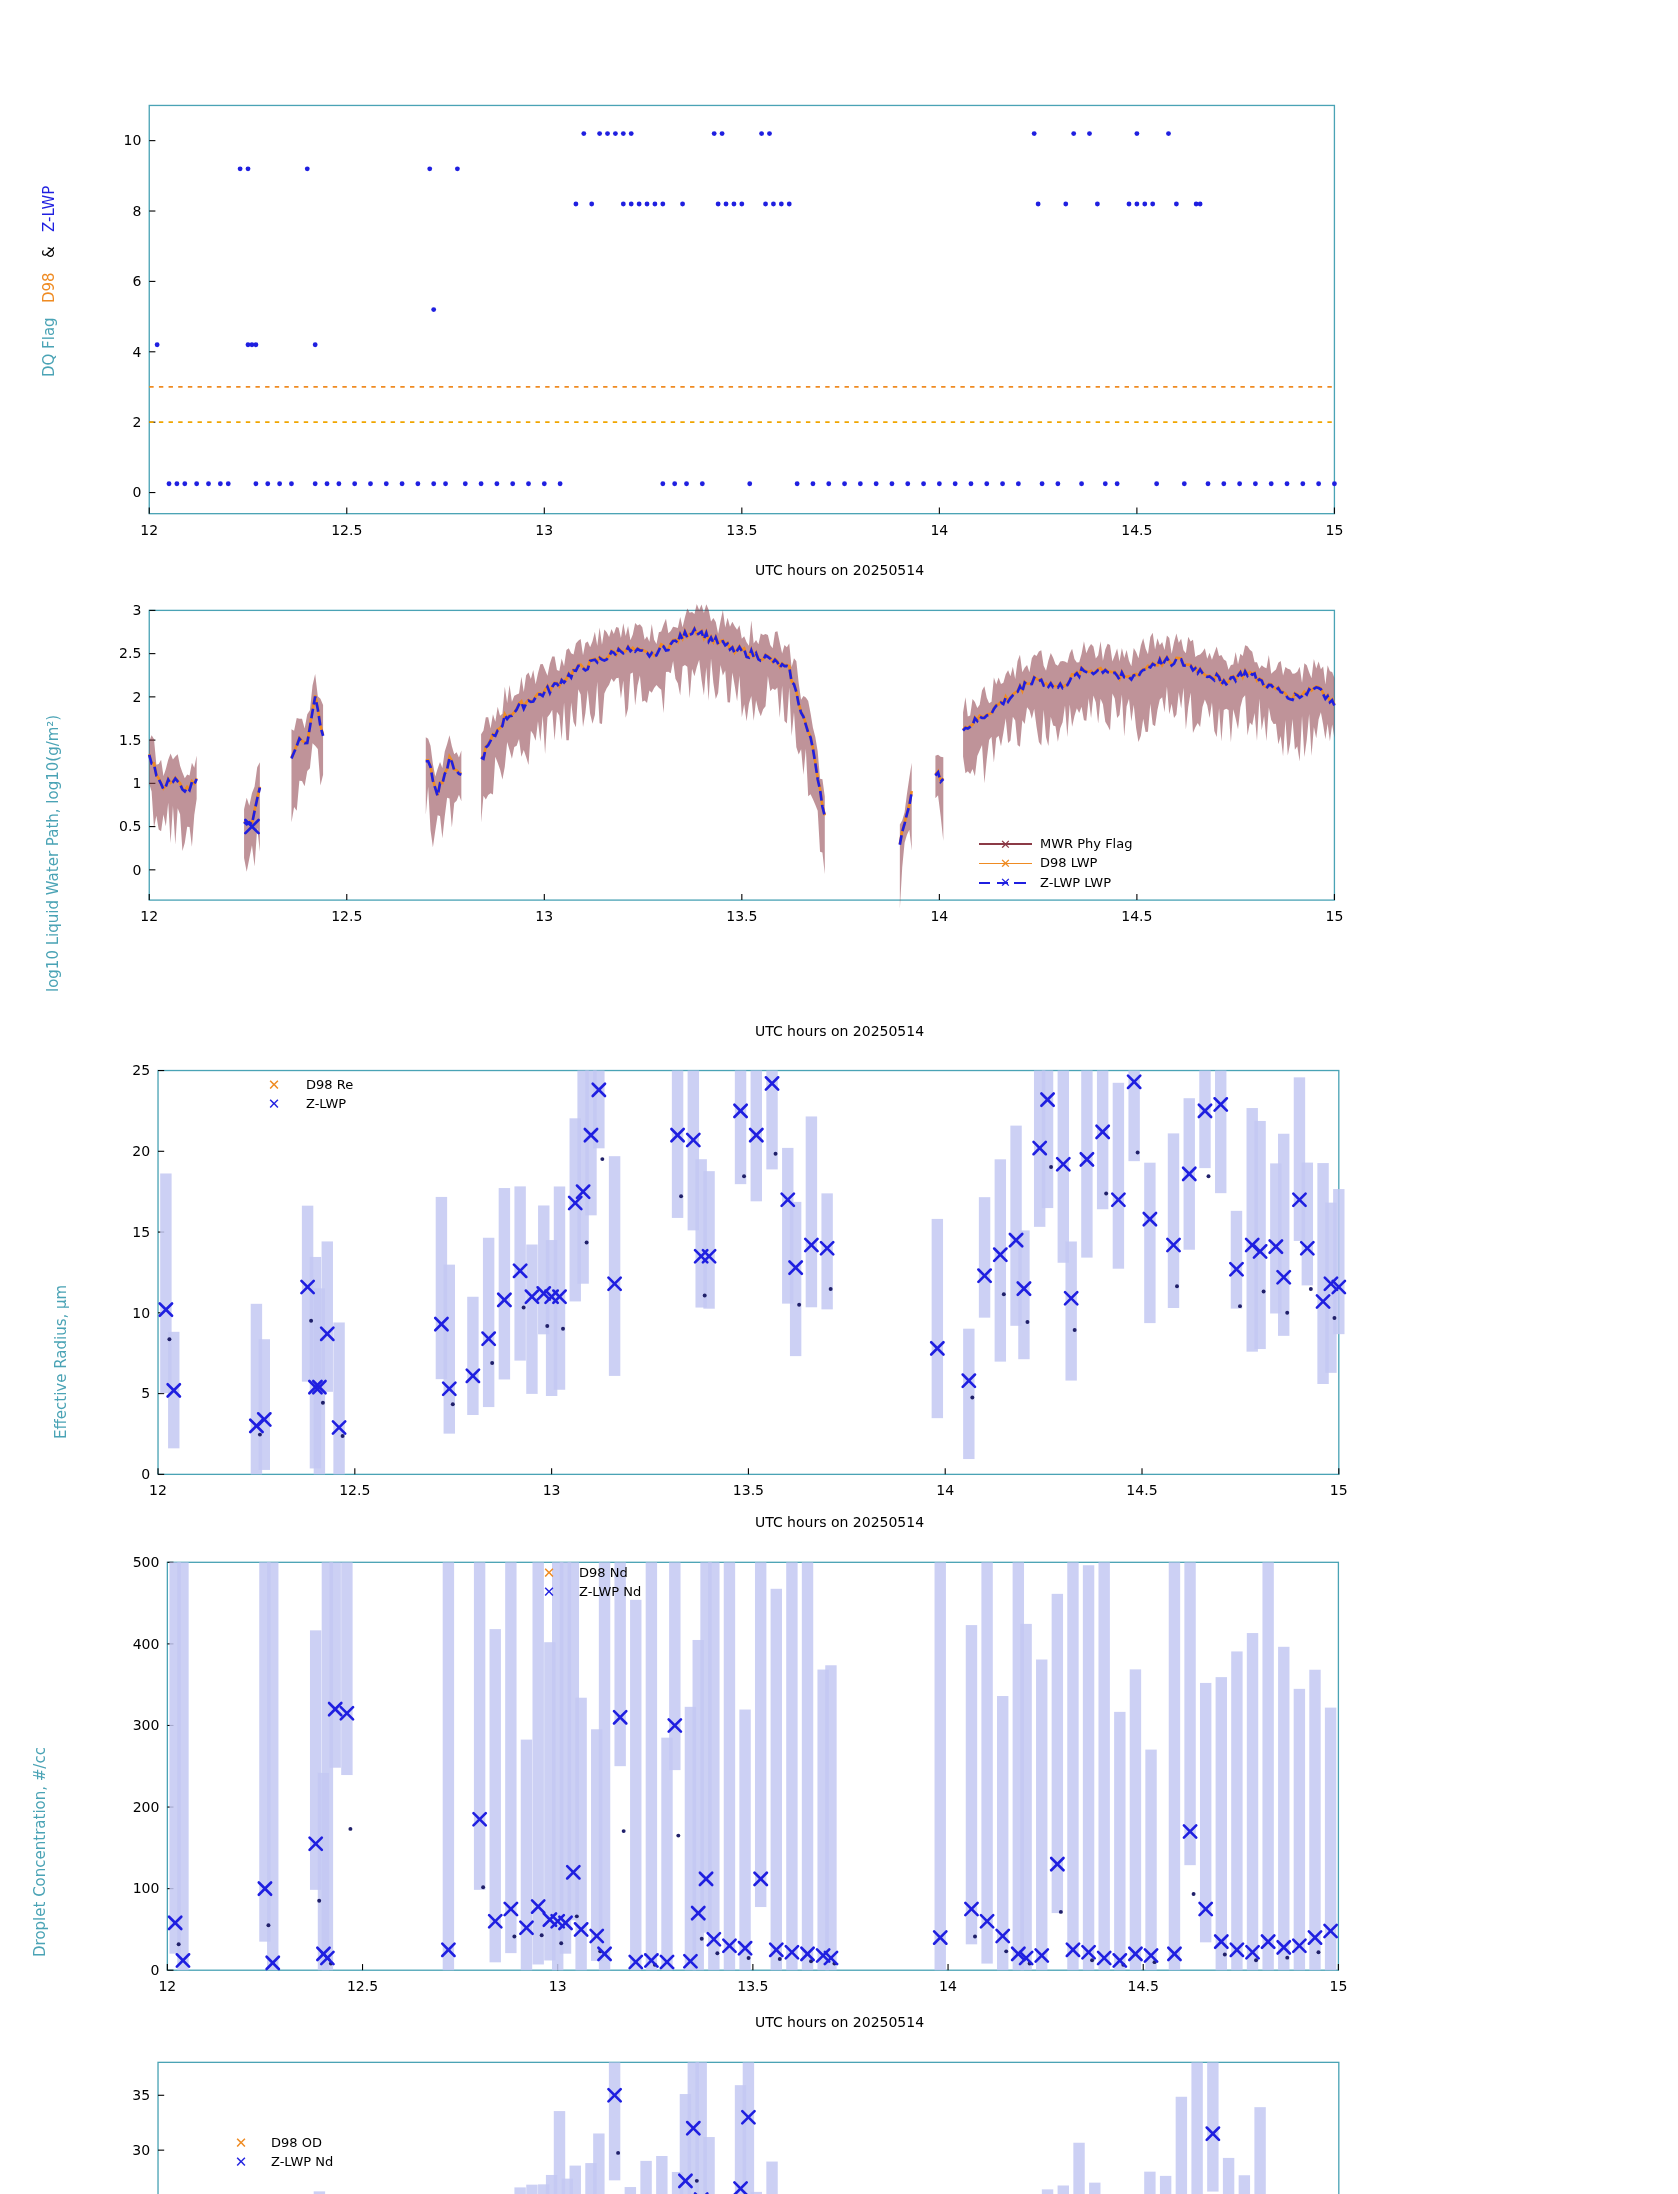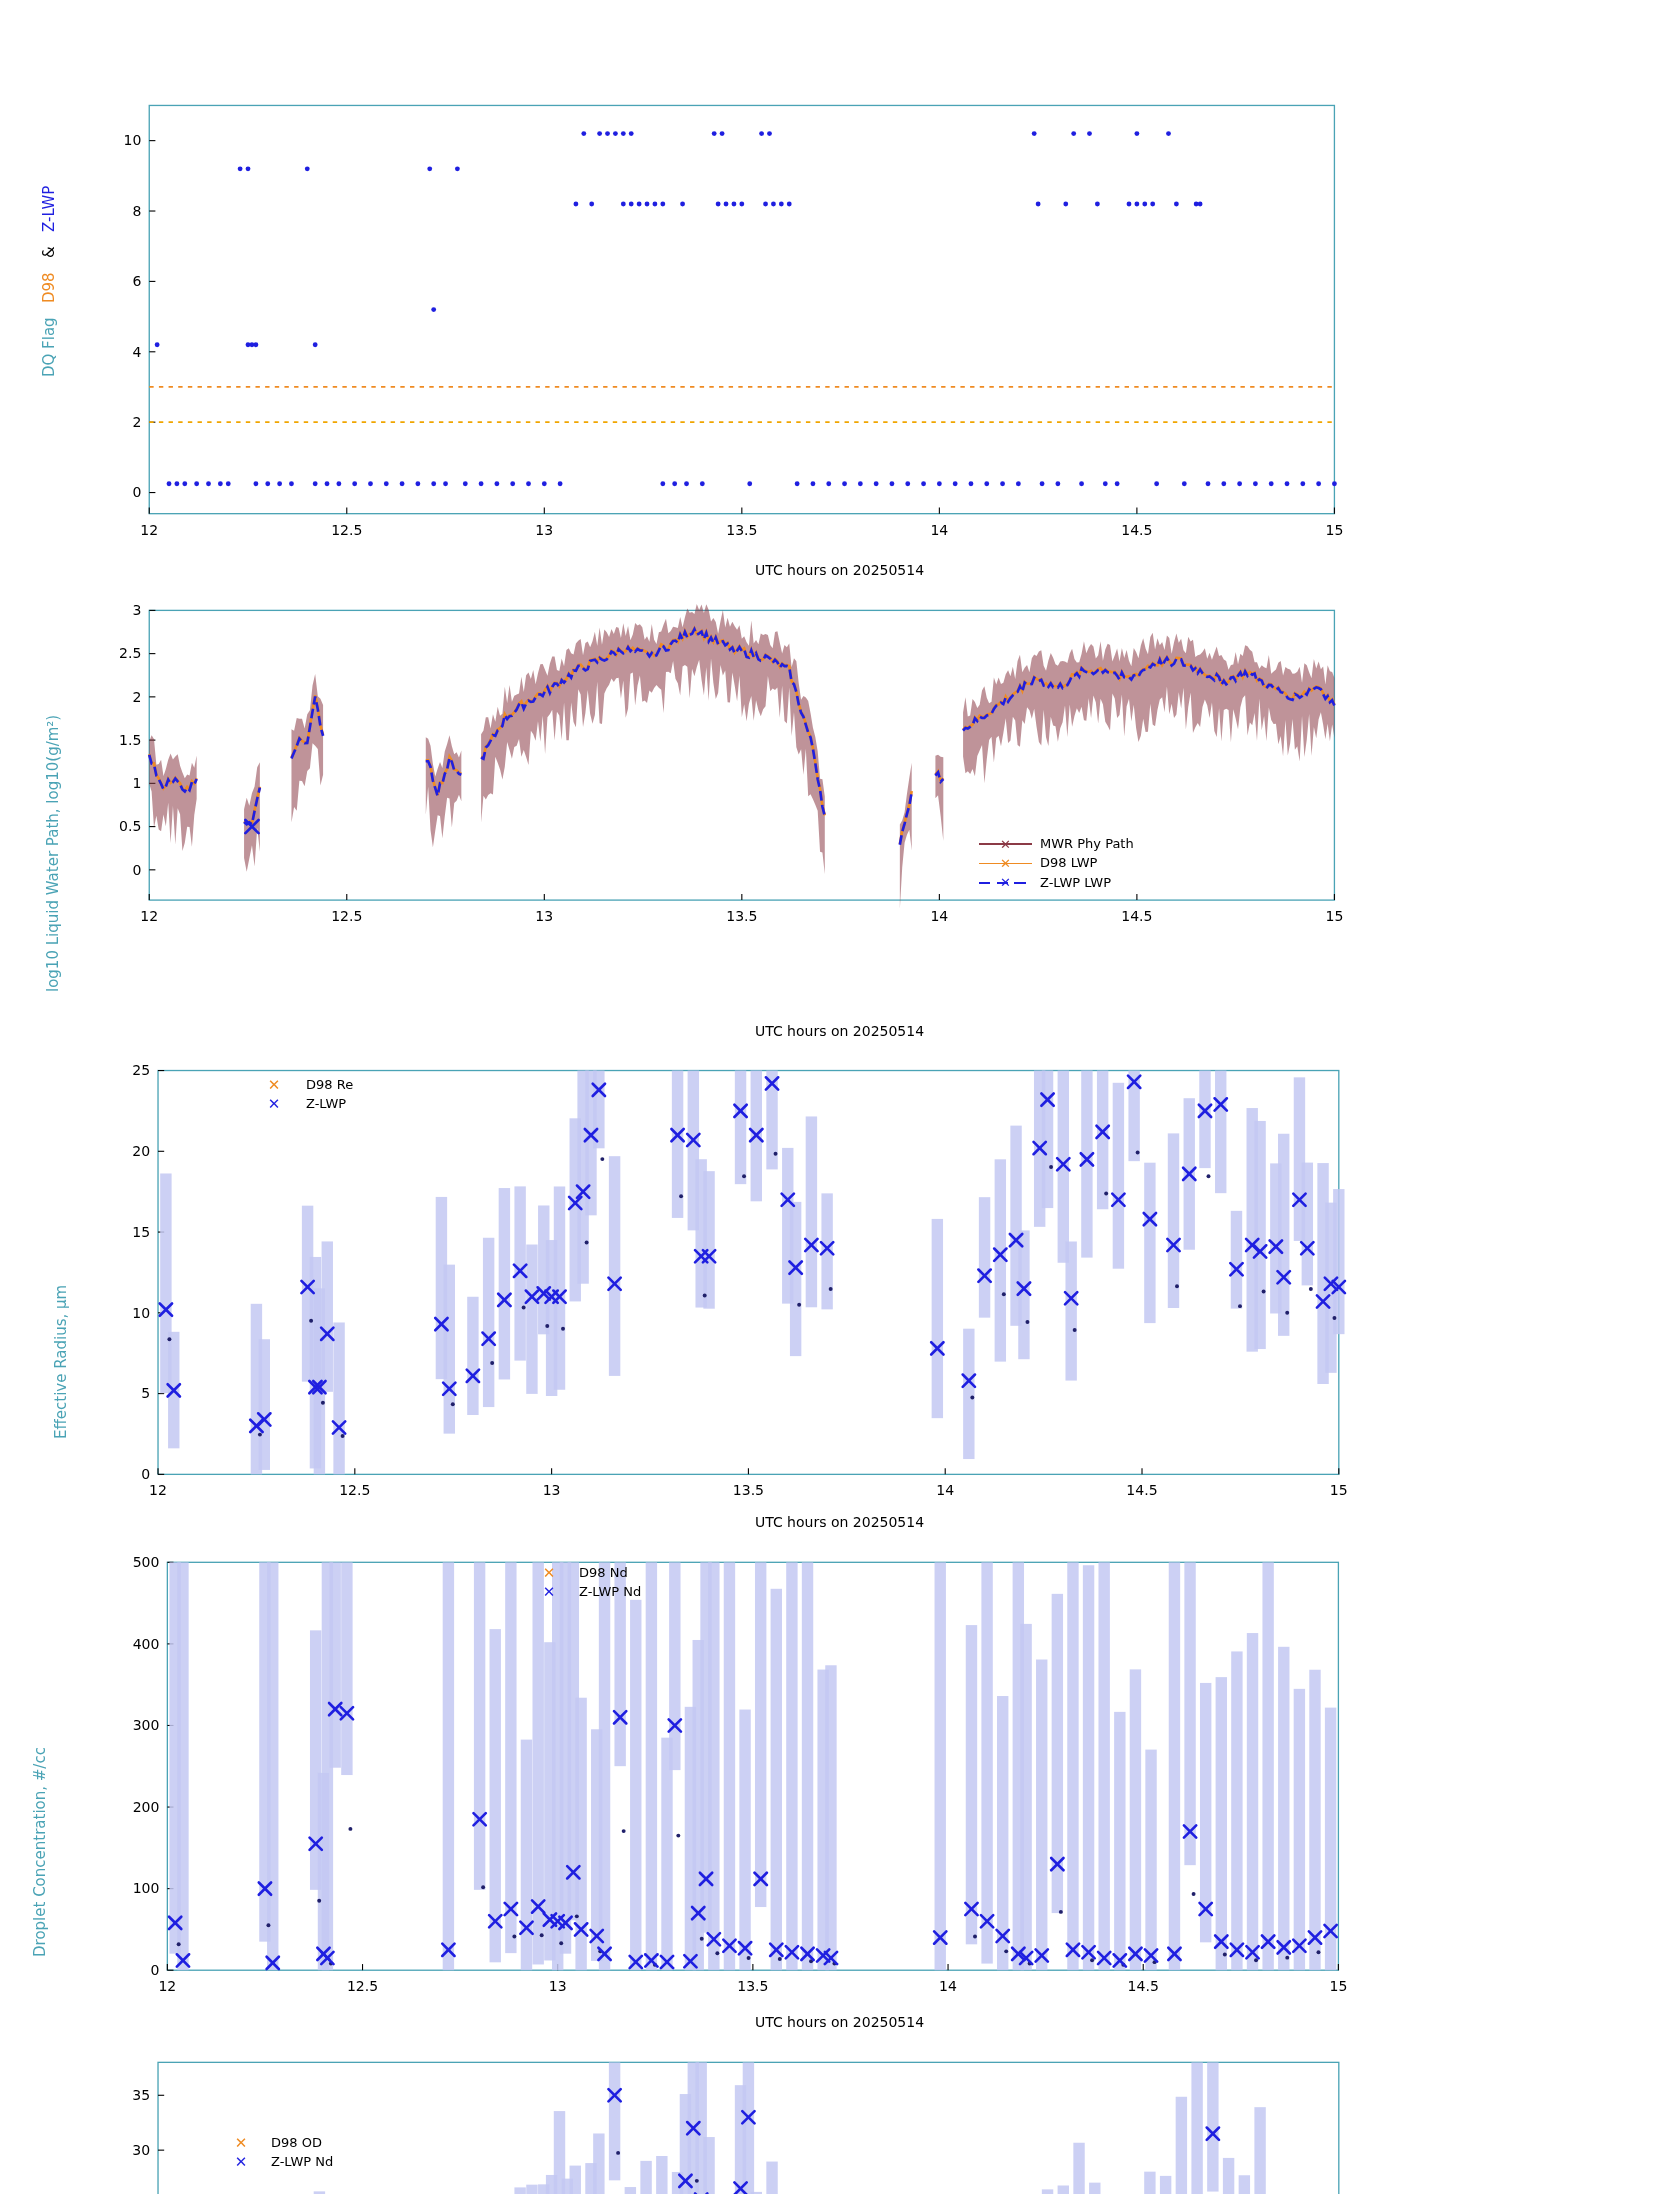"MWR Phy Path" span.legend-label { text: Path -> Flag }
